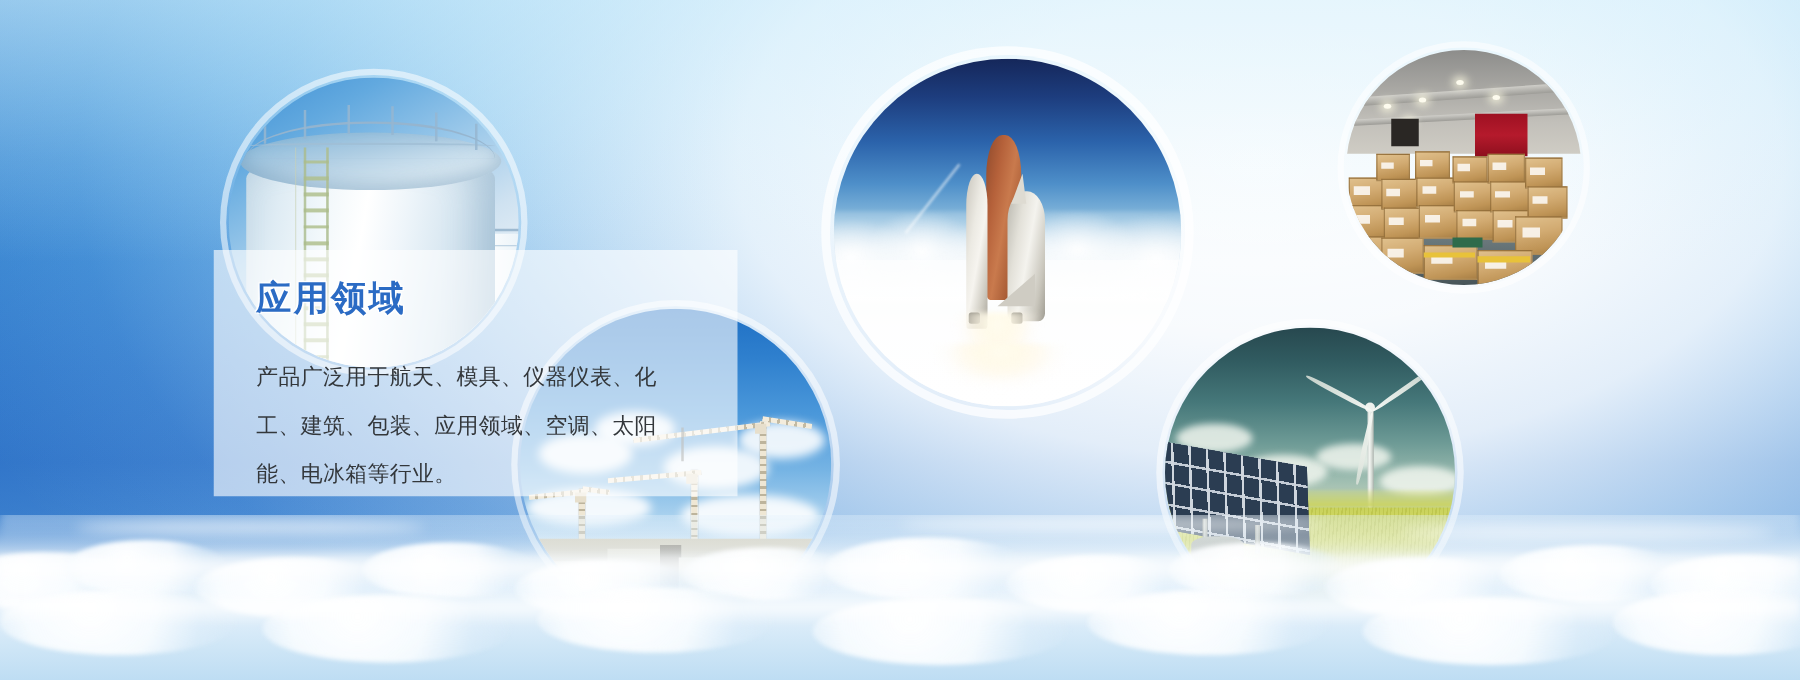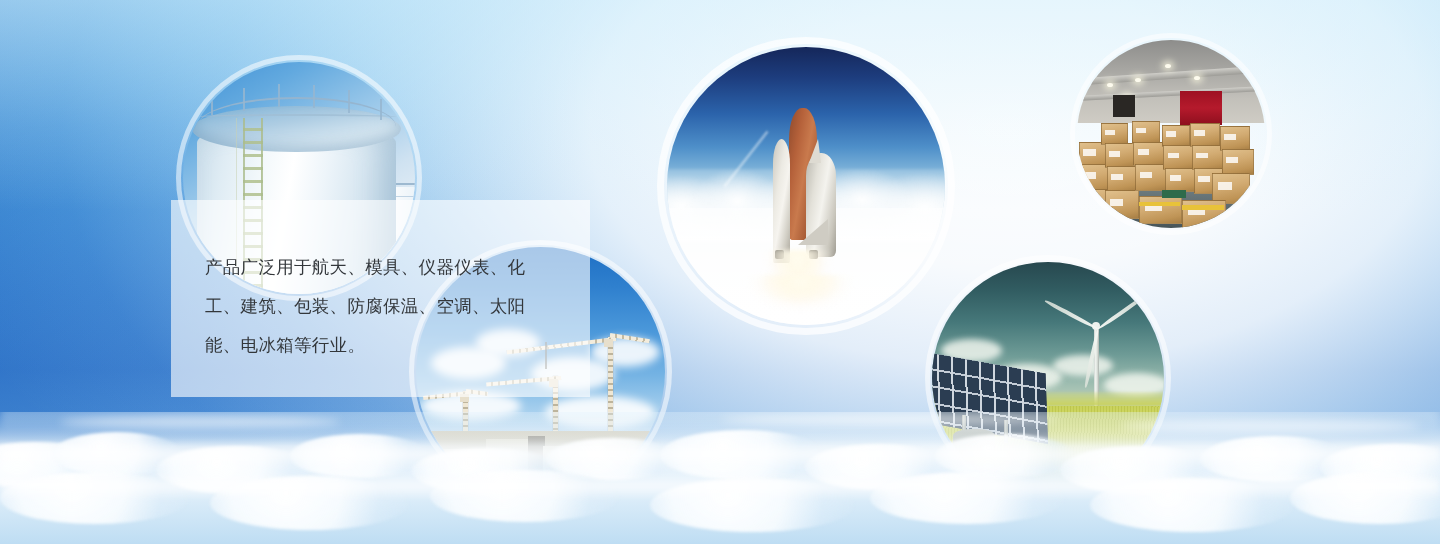"应用领域" h2.panel-title { html: none -> <h2>应用领域</h2> }
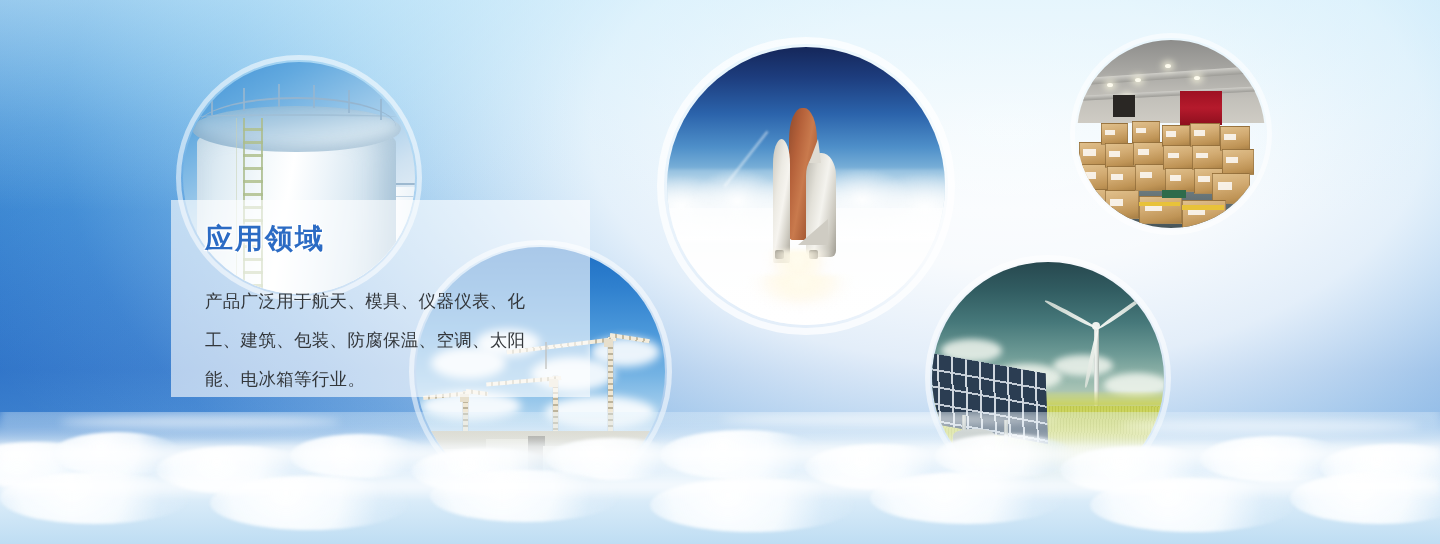"产品广泛用于航天、模具、仪器仪表、化工、建筑、包装、防腐保温、空调、太阳能、电冰" p.panel-body { text: 防腐保温 -> 应用领域 }
